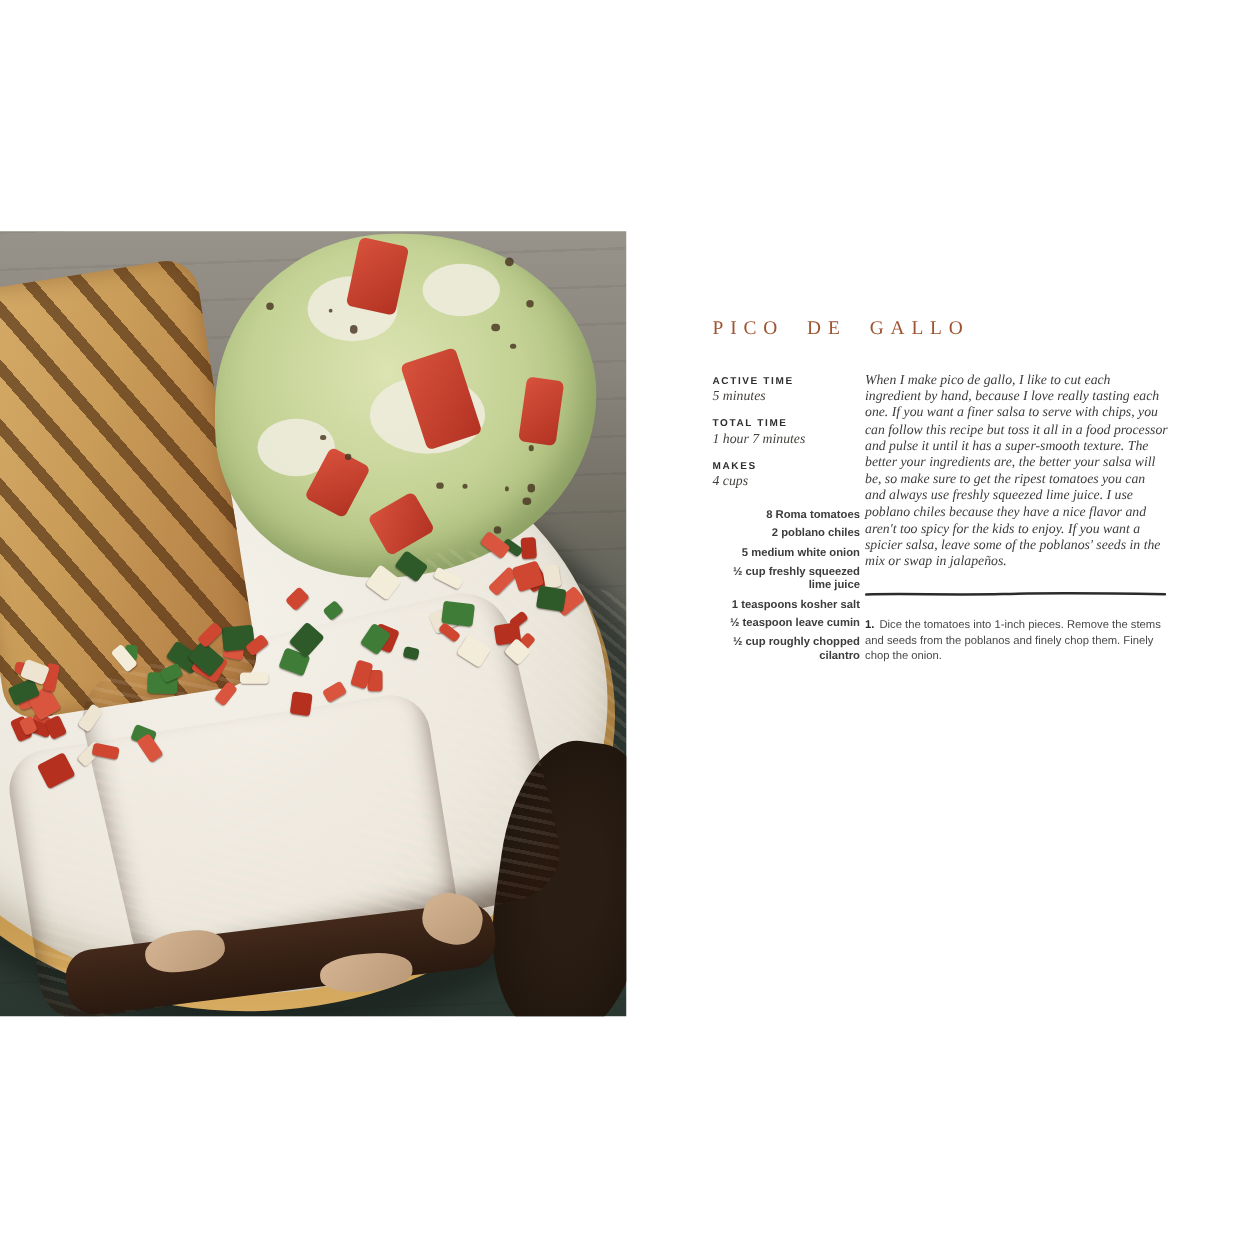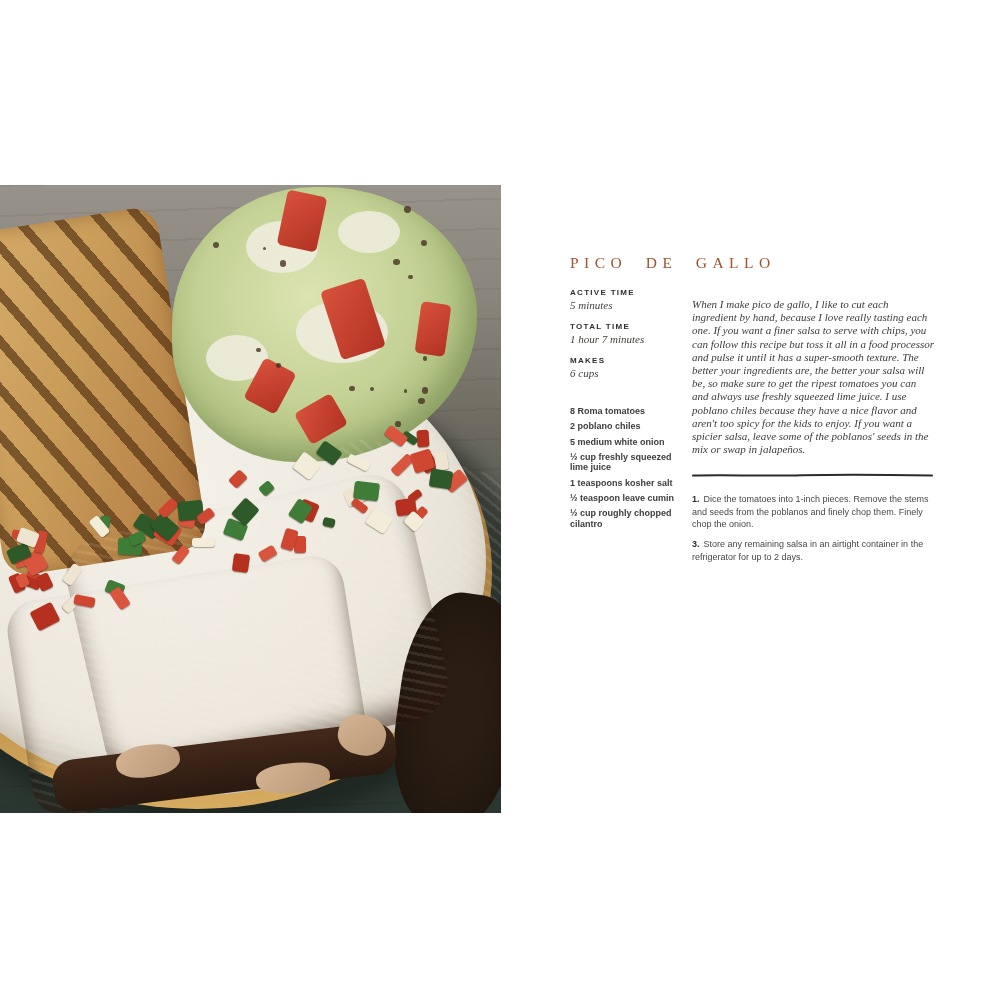"ACTIVE TIME" .sidebar { top: 288px -> 300px }
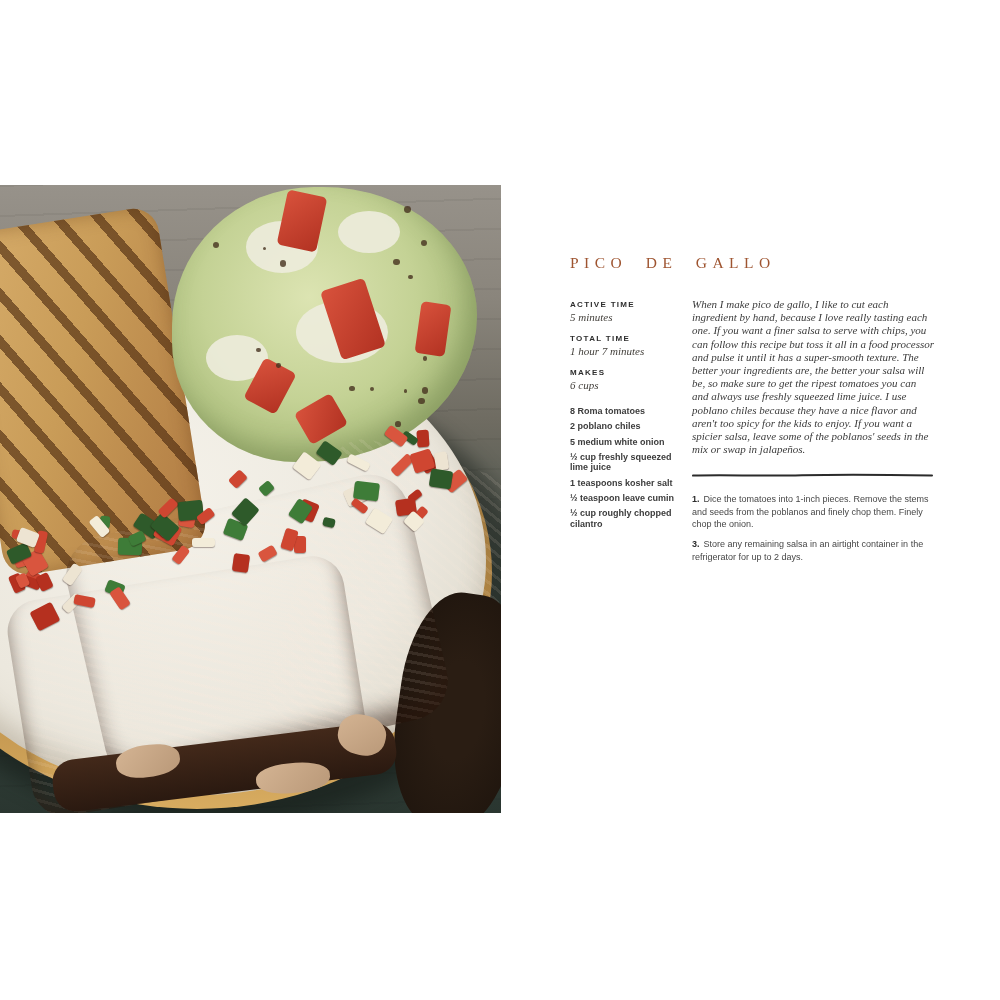"6 cups" div.meta-value { text: 6 -> 4 }
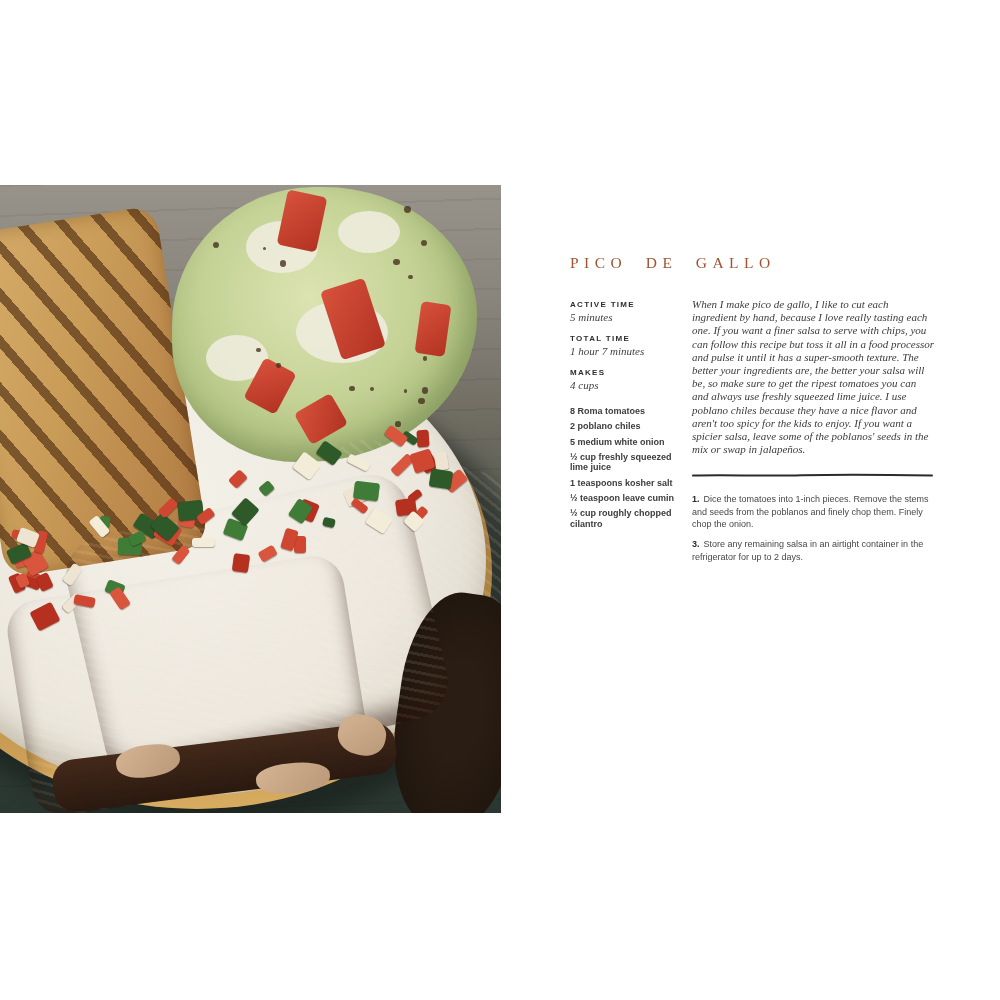"8 Roma tomatoes" .ingredients { text-align: none -> right }
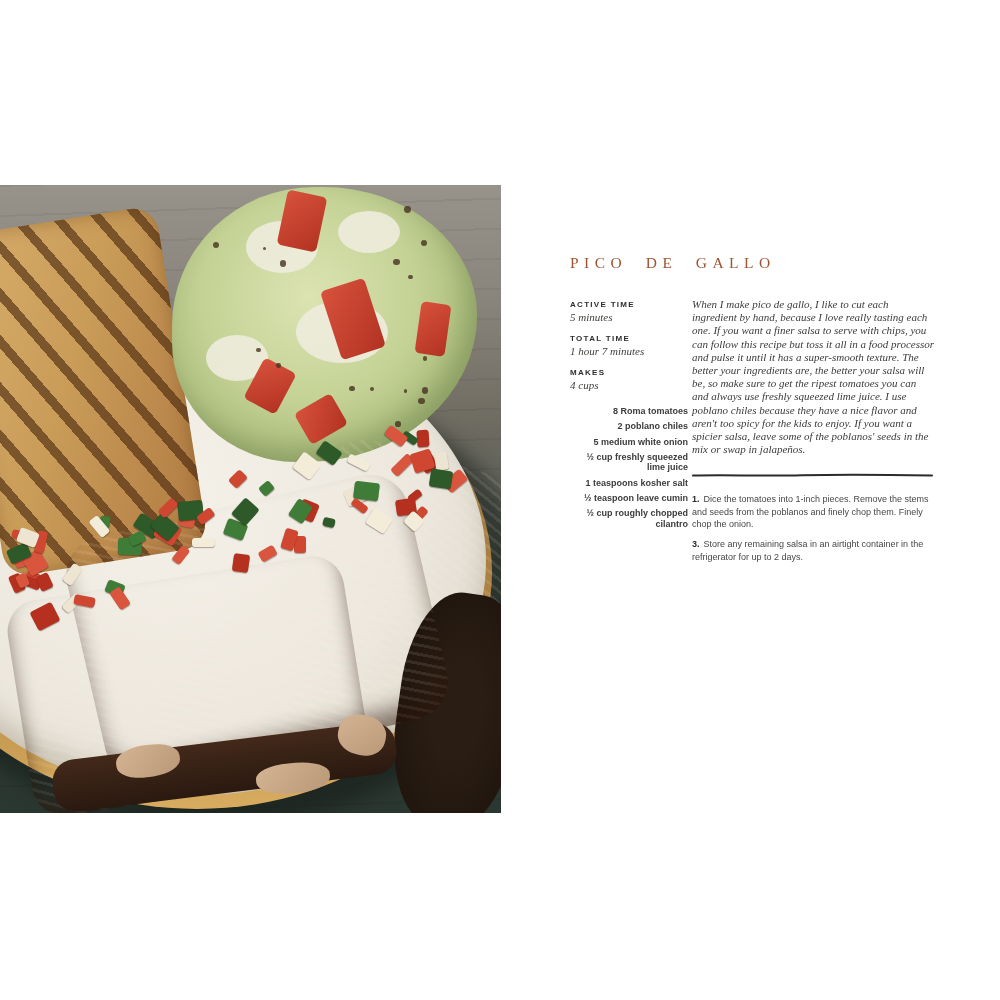"3. Store any remaining salsa" p.step { html: <p><b>3.</b><span>Store any remaining salsa in an airtight container in the refrigerator for up to 2 days.</span></p> -> none }
